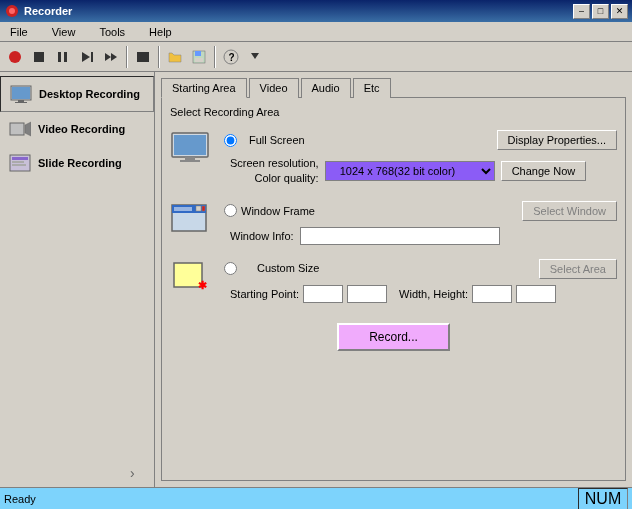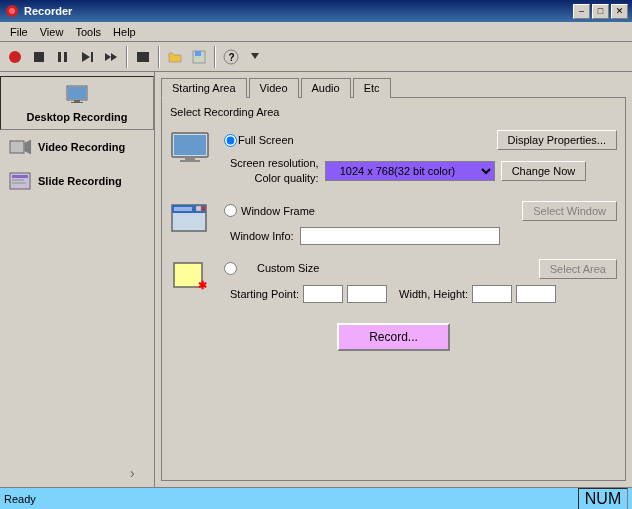"File" .menu-bar { gap: none -> 12px }
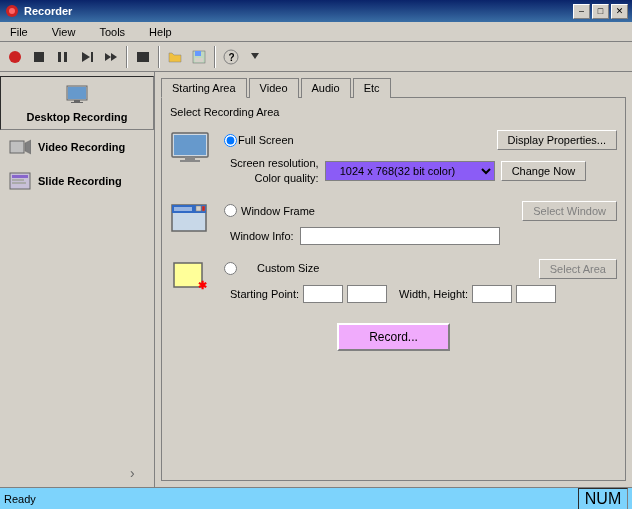"Desktop Recording" .sidebar-item:hover, .sidebar-item.active { flex-direction: column -> none }
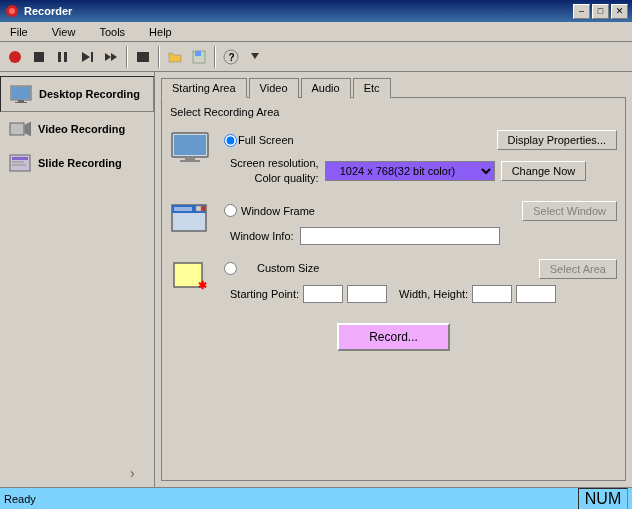"Full Screen" div { gap: 1px -> 12px }
